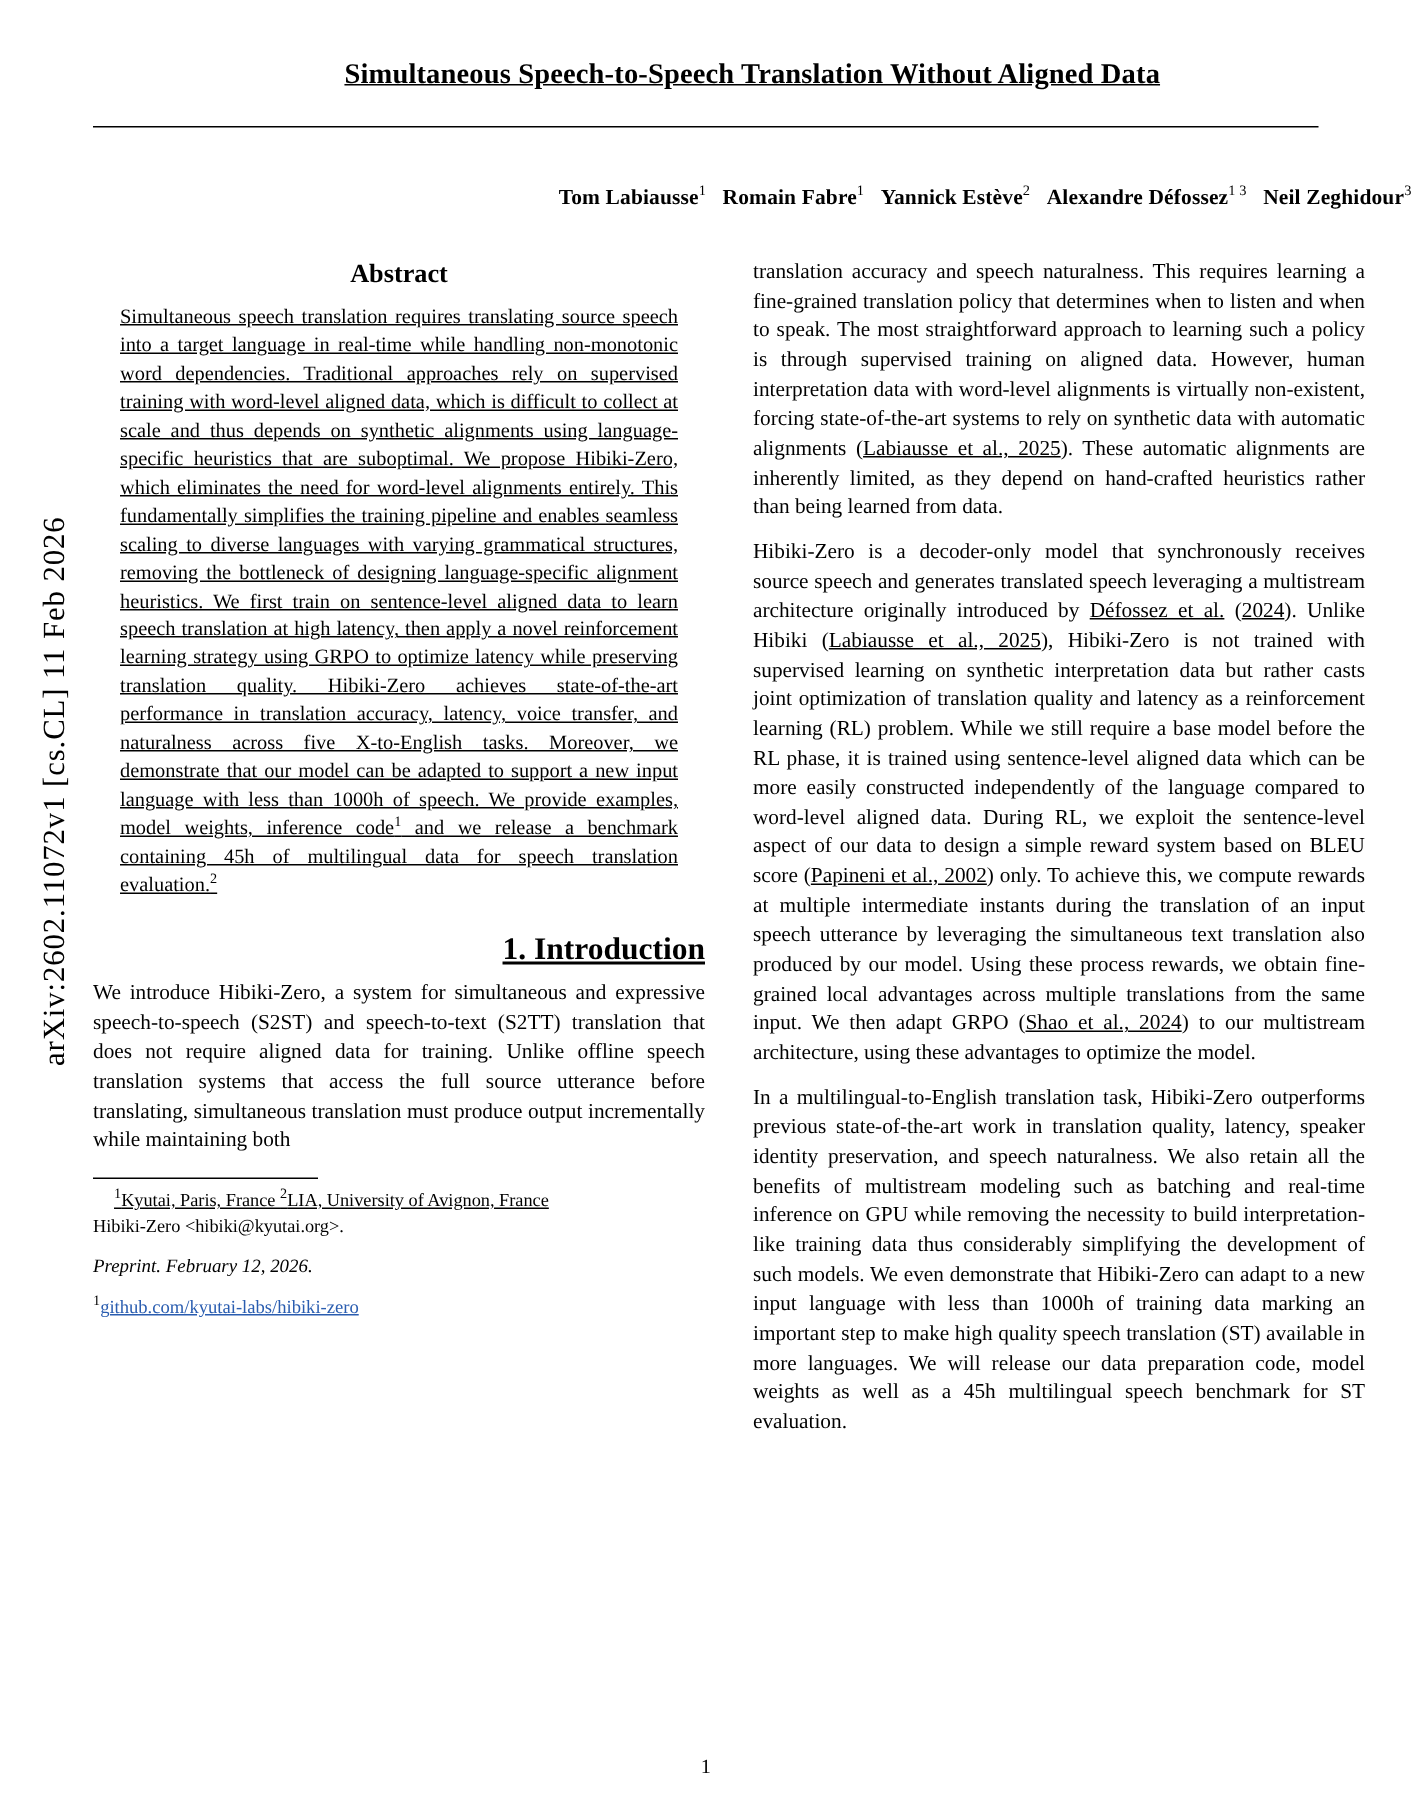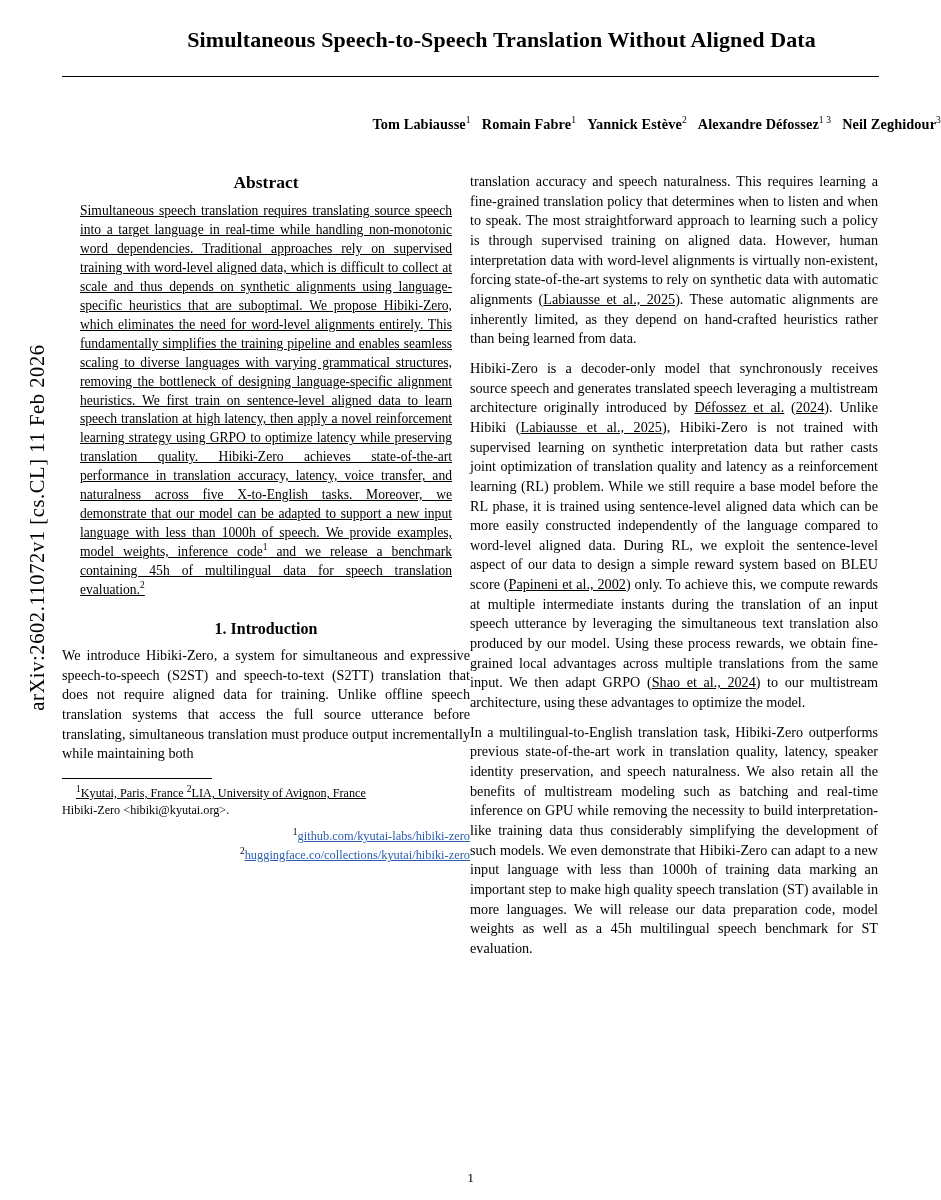"Simultaneous Speech-to-Speech" .title { font-size: 22px -> 19px; margin: 0 -> 12px; text-decoration: none -> underline }
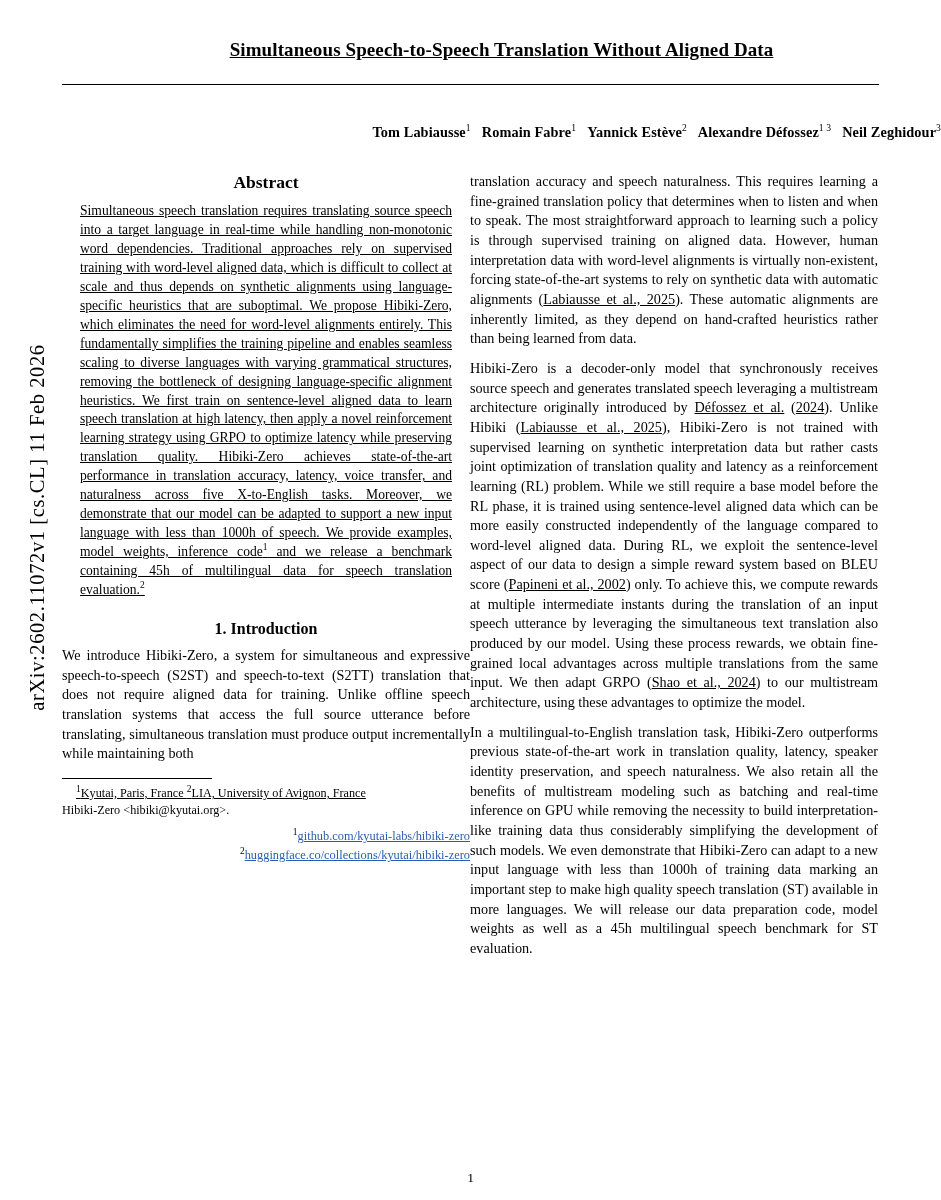"Abstract" .columns { gap: none -> 32px }
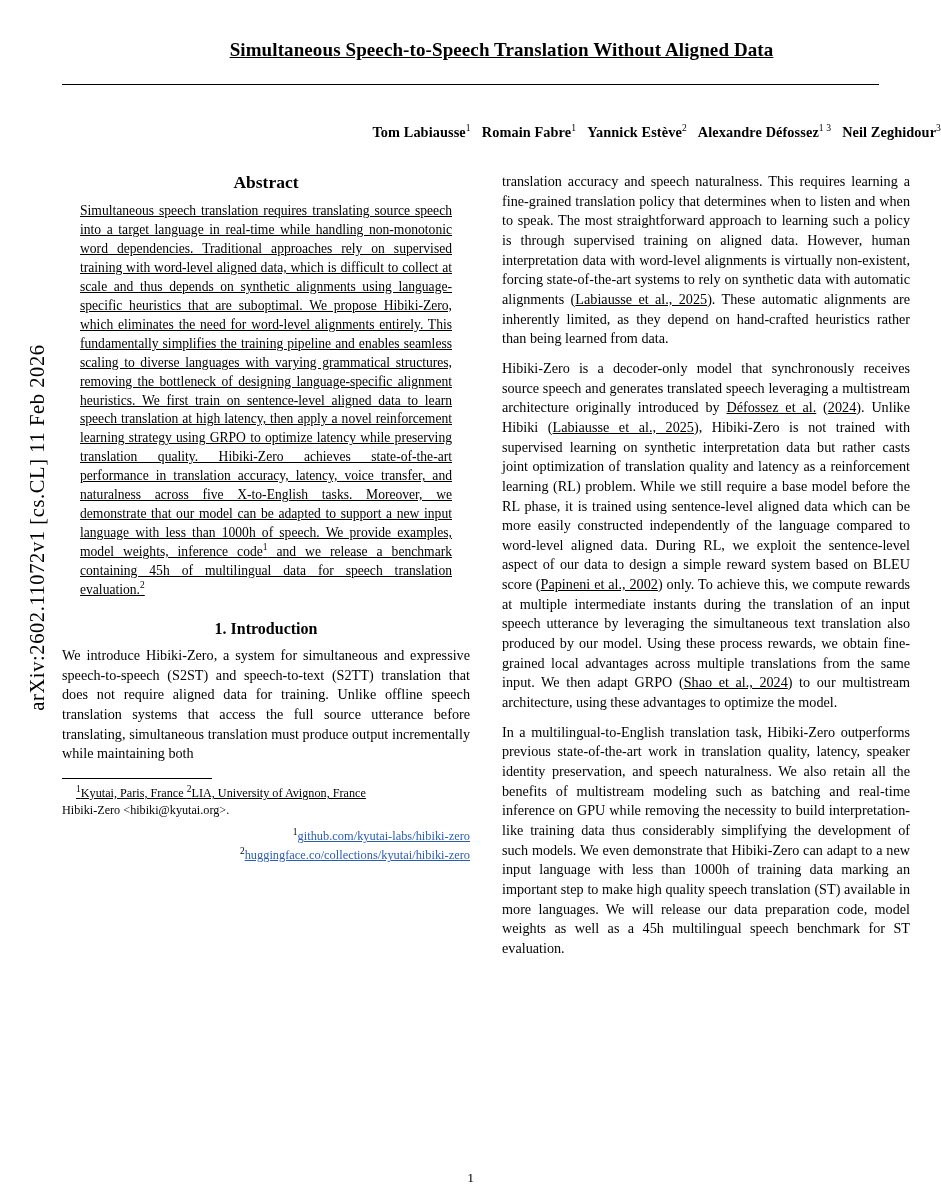"1. Introduction" h2.section { font-size: 16px -> 21px; text-align: center -> right; text-decoration: none -> underline }
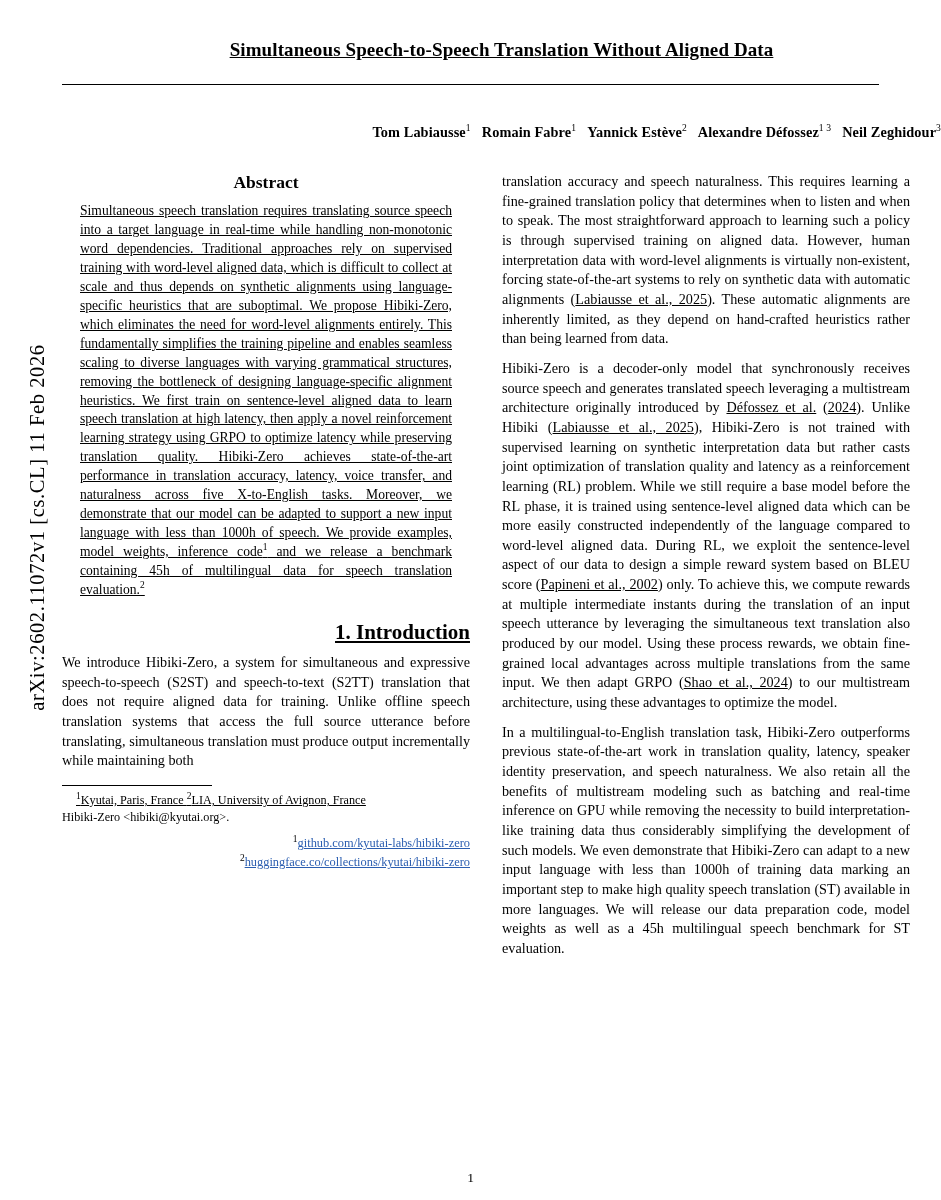"Preprint. February 12, 2026." div.preprint { html: none -> <div>Preprint. February 12, 2026.</div> }
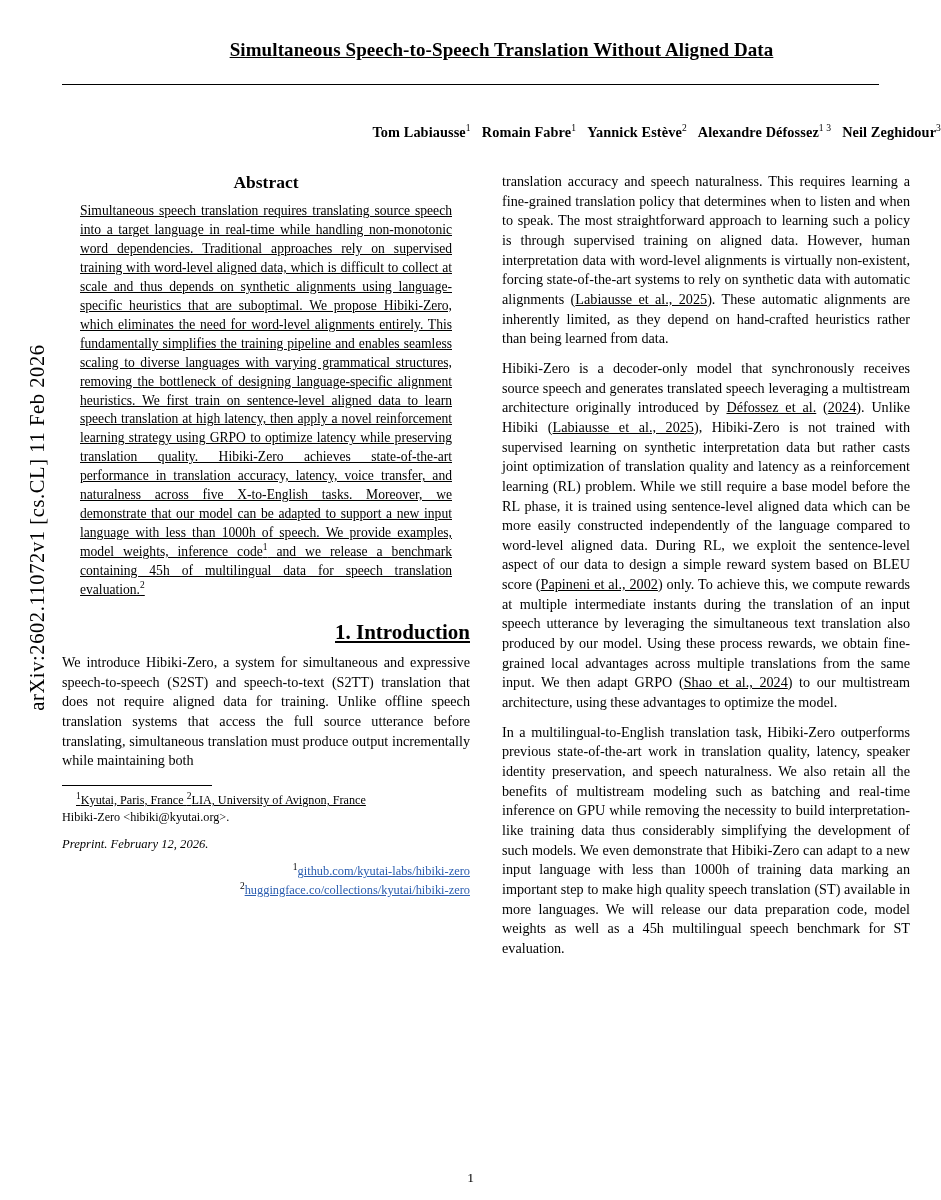"1github.com/kyutai-labs/hibiki-zero" .fn-links div { text-align: right -> left }
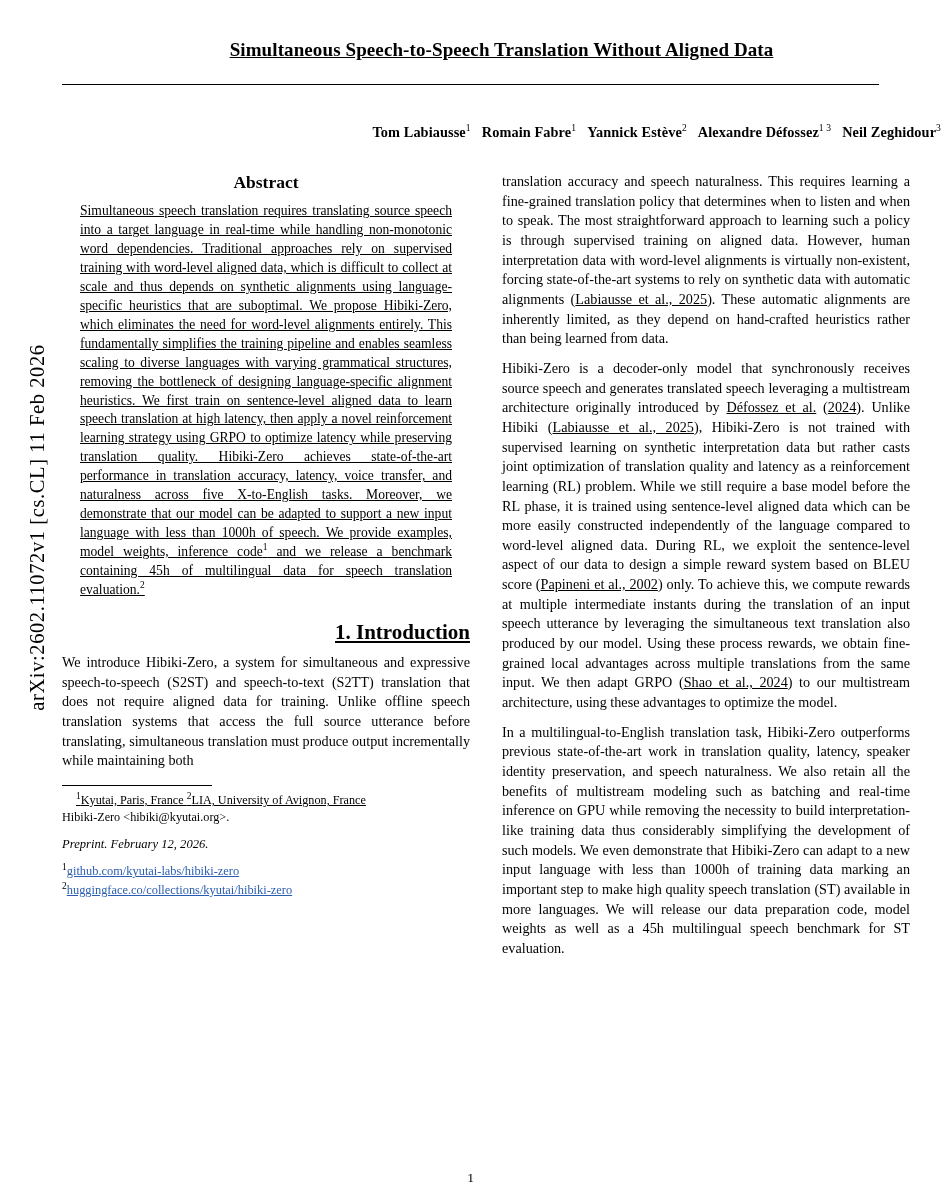"2huggingface.co/collections/kyutai/hibik" div { html: <div><sup>2</sup><a>huggingface.co/collections/kyutai/hibiki-zero</a></div> -> none }
